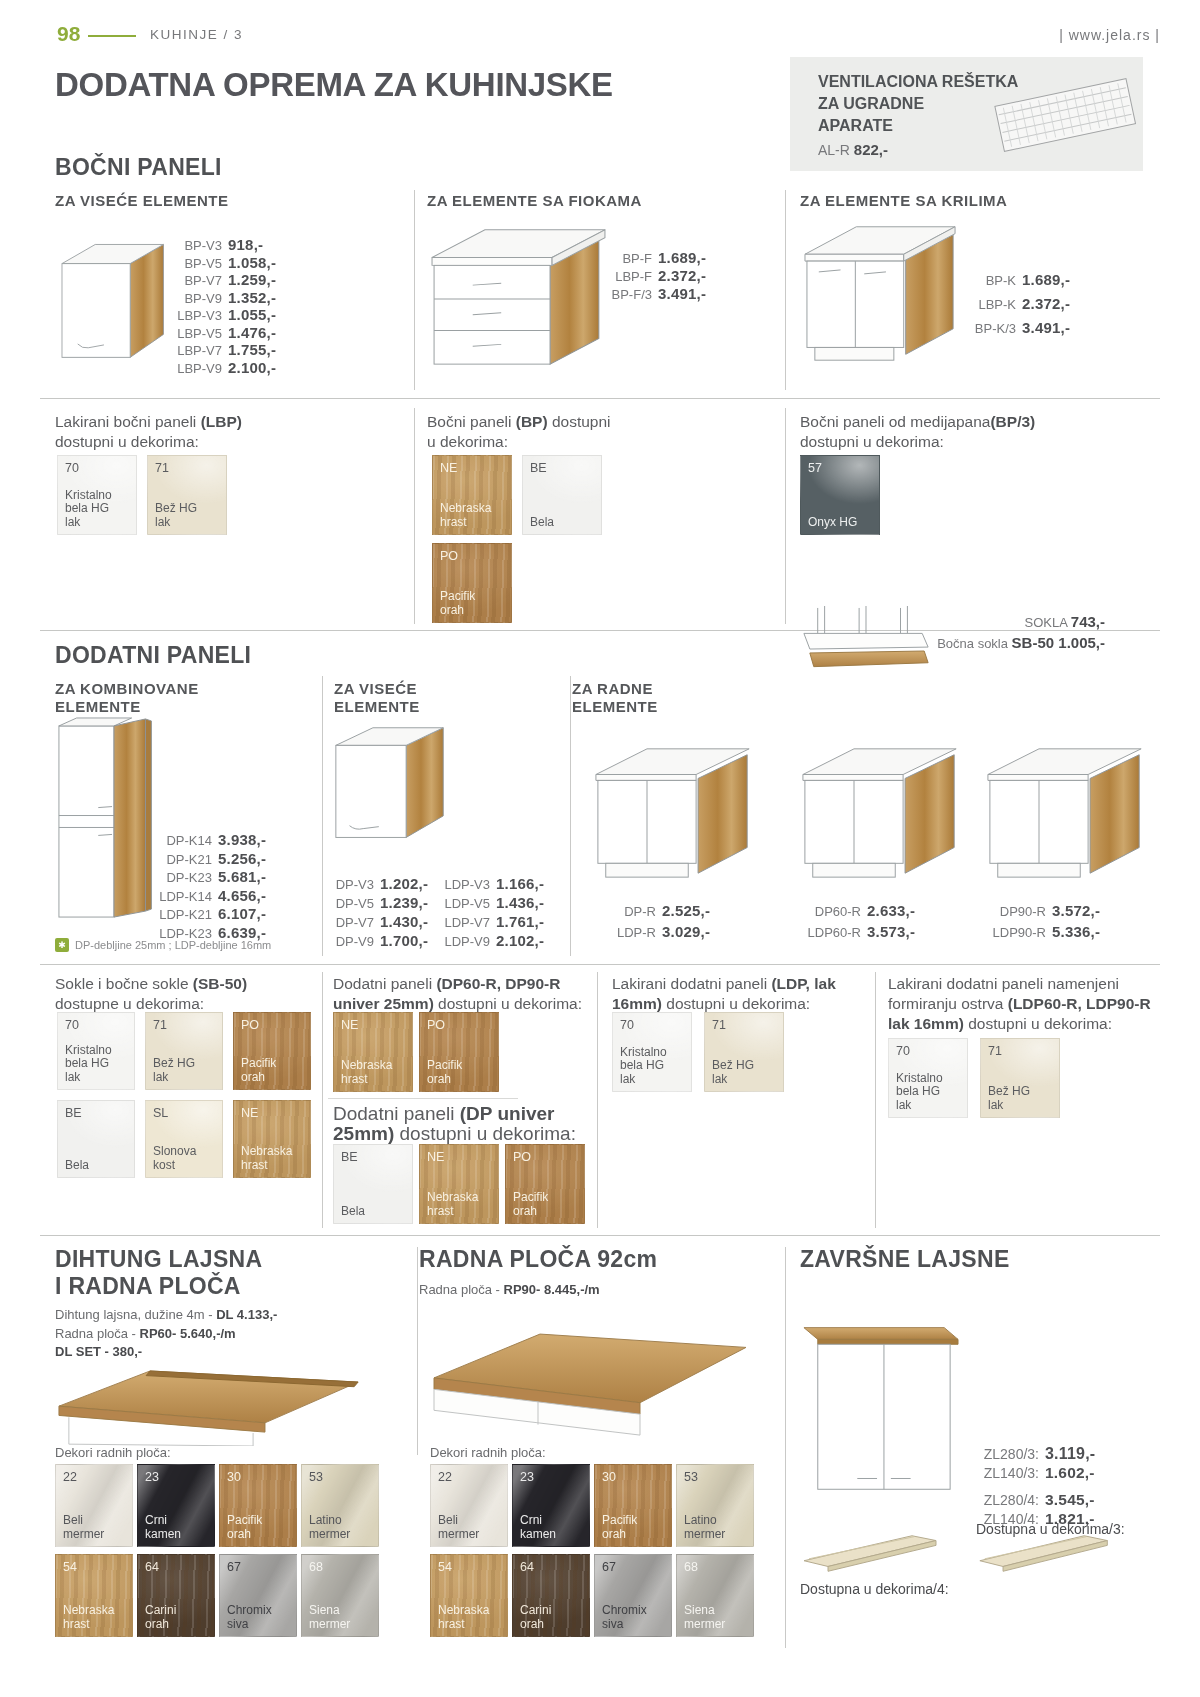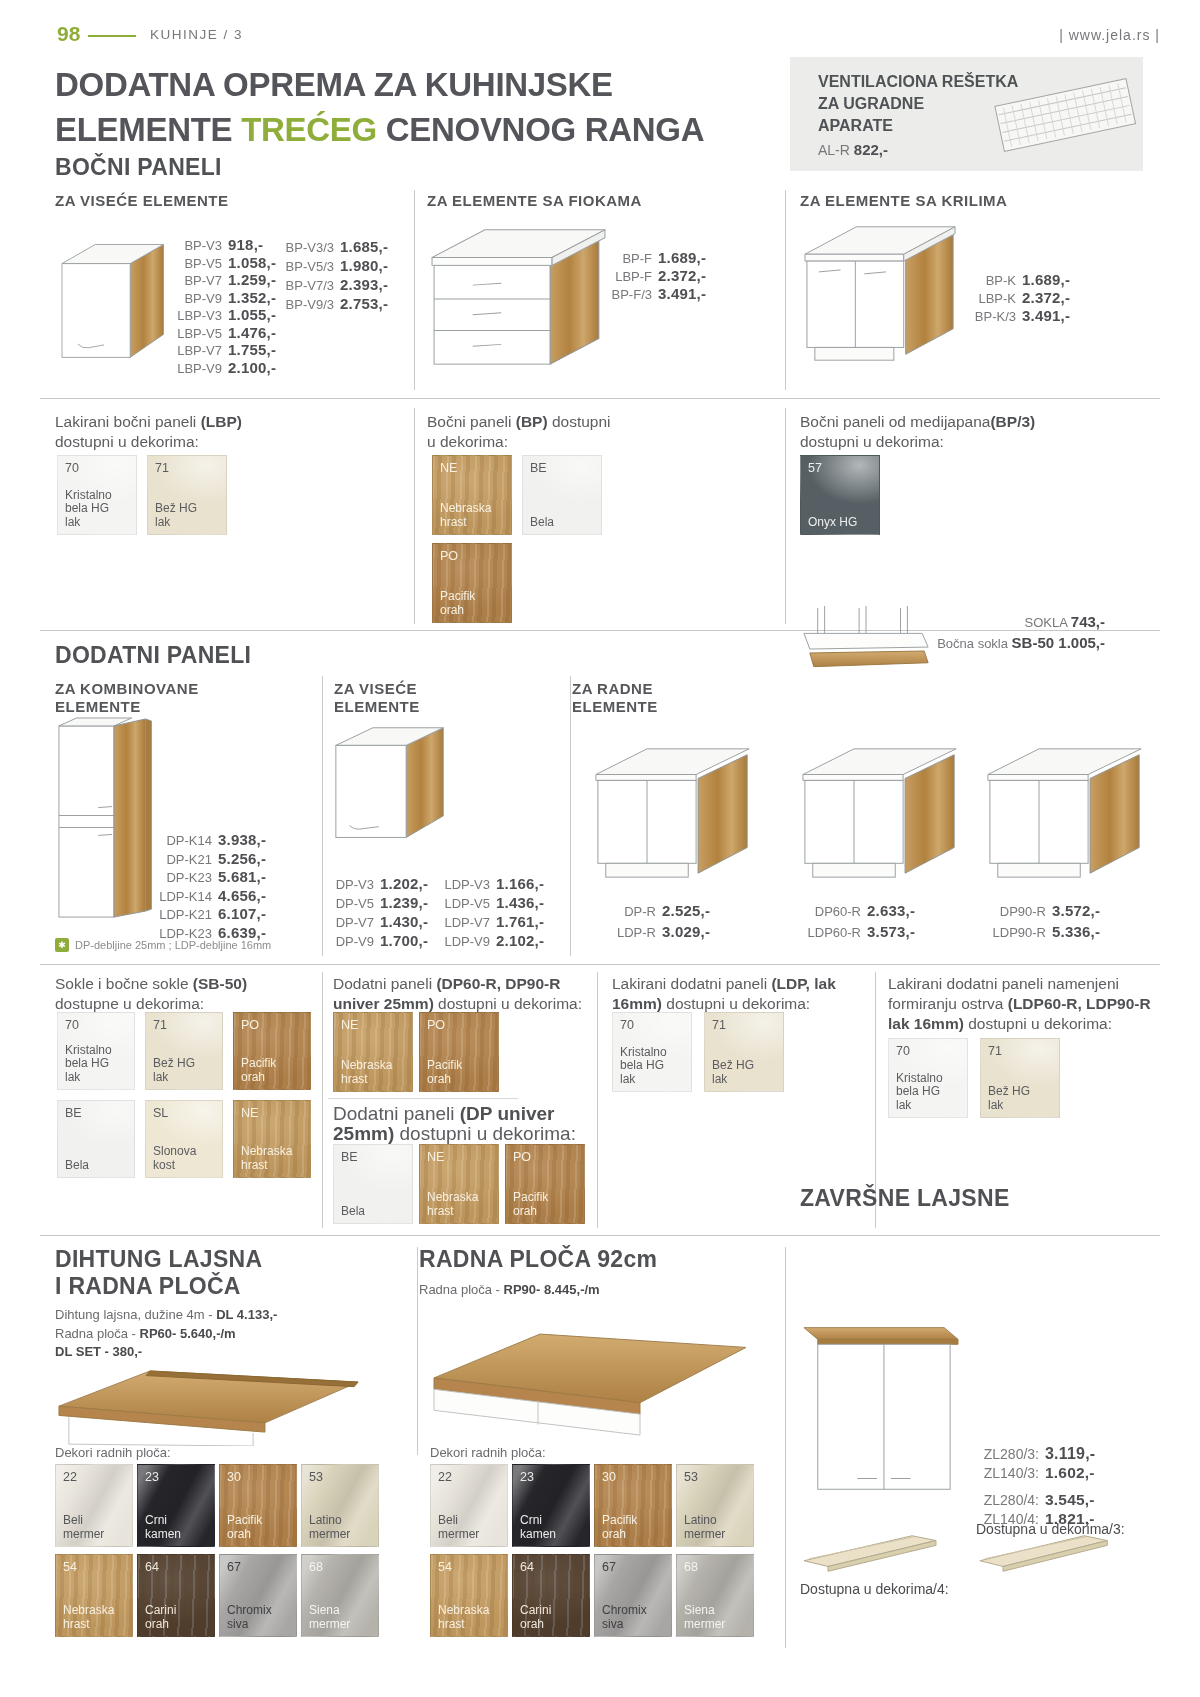"ELEMENTE TREĆEG CENOVNOG RANGA" div { html: <div><span>ELEMENTE </span><span>TREĆEG</span><span> CENOVNOG RANGA</span></div> -> none }
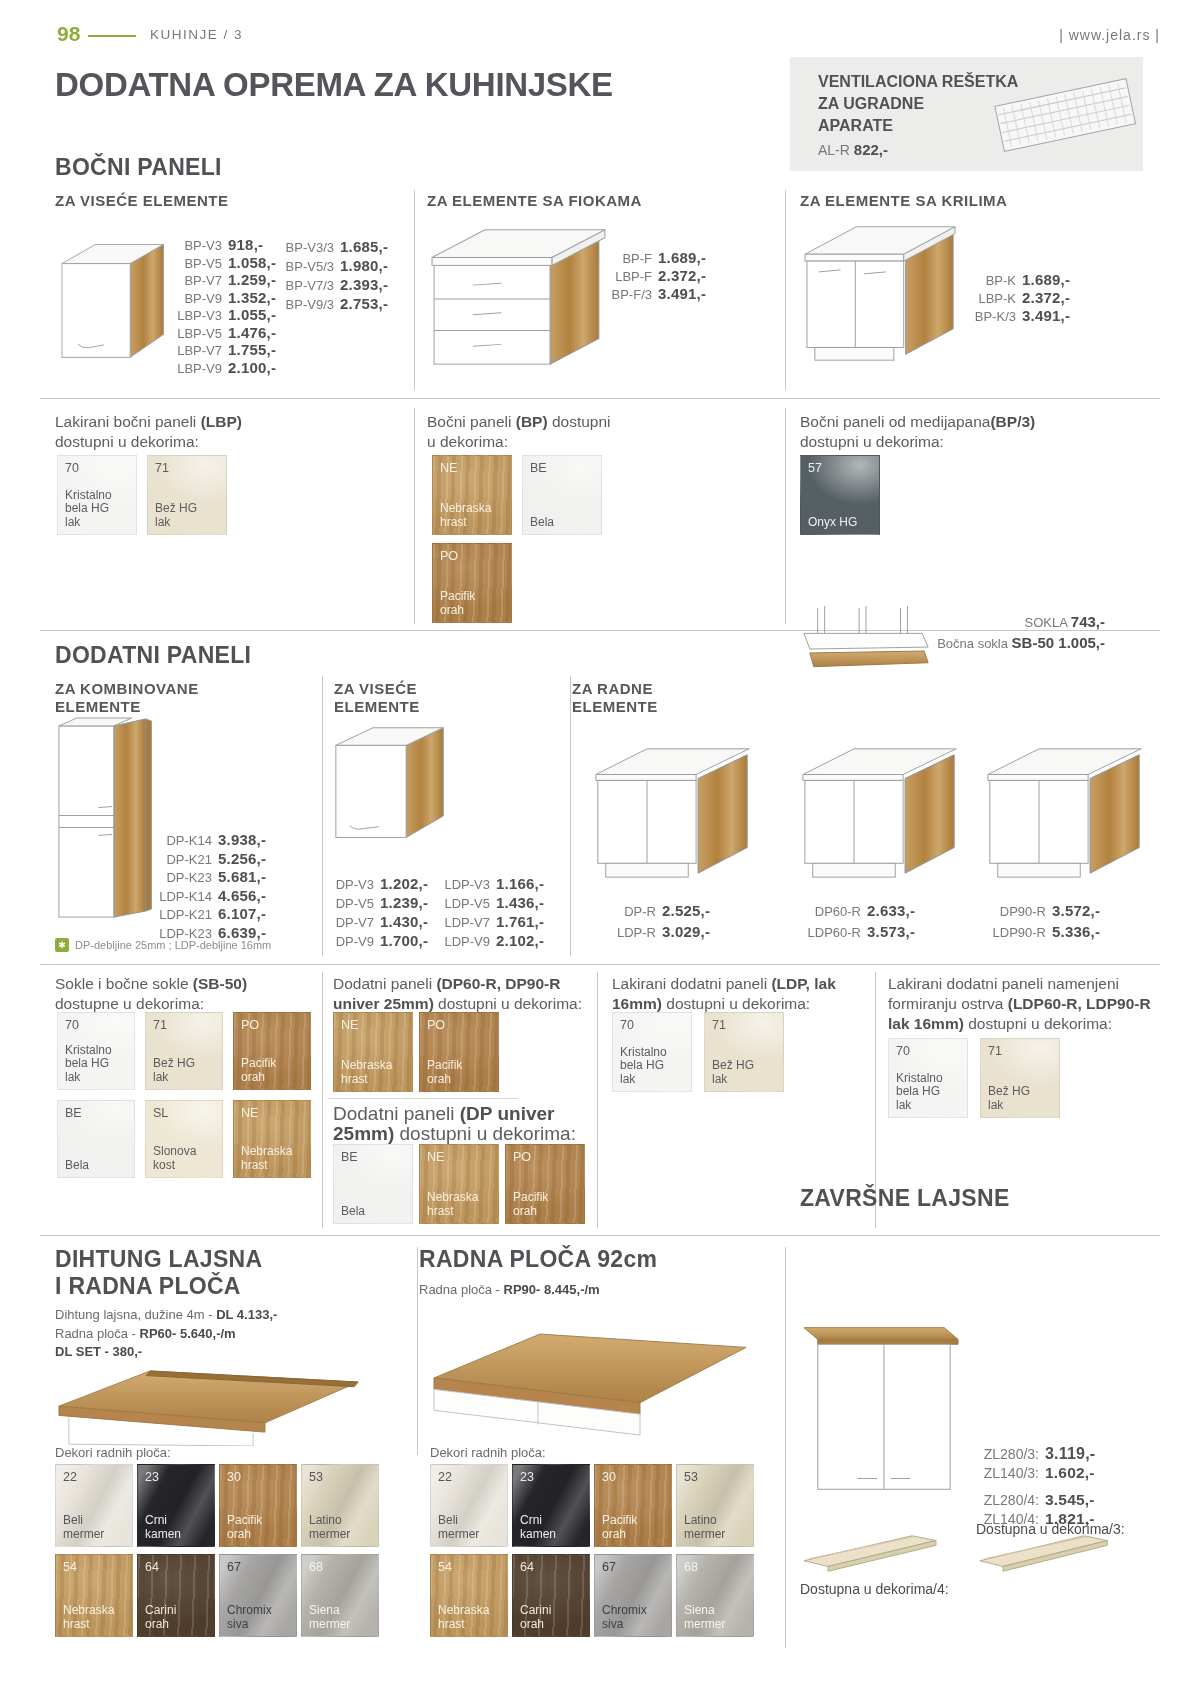"BP-V3/3" div.abs { html: <div> <div> <span>BP-V3/3</span> <span>1.685,-</span> </div> <div> <span>BP-V5/3</span> <span>1.980,-</span> </div> <div> <span>BP-V7/3</span> <span>2.393,-</span> </div> <div> <span>BP-V9/3</span> <span>2.753,-</span> </div> </div> -> none }
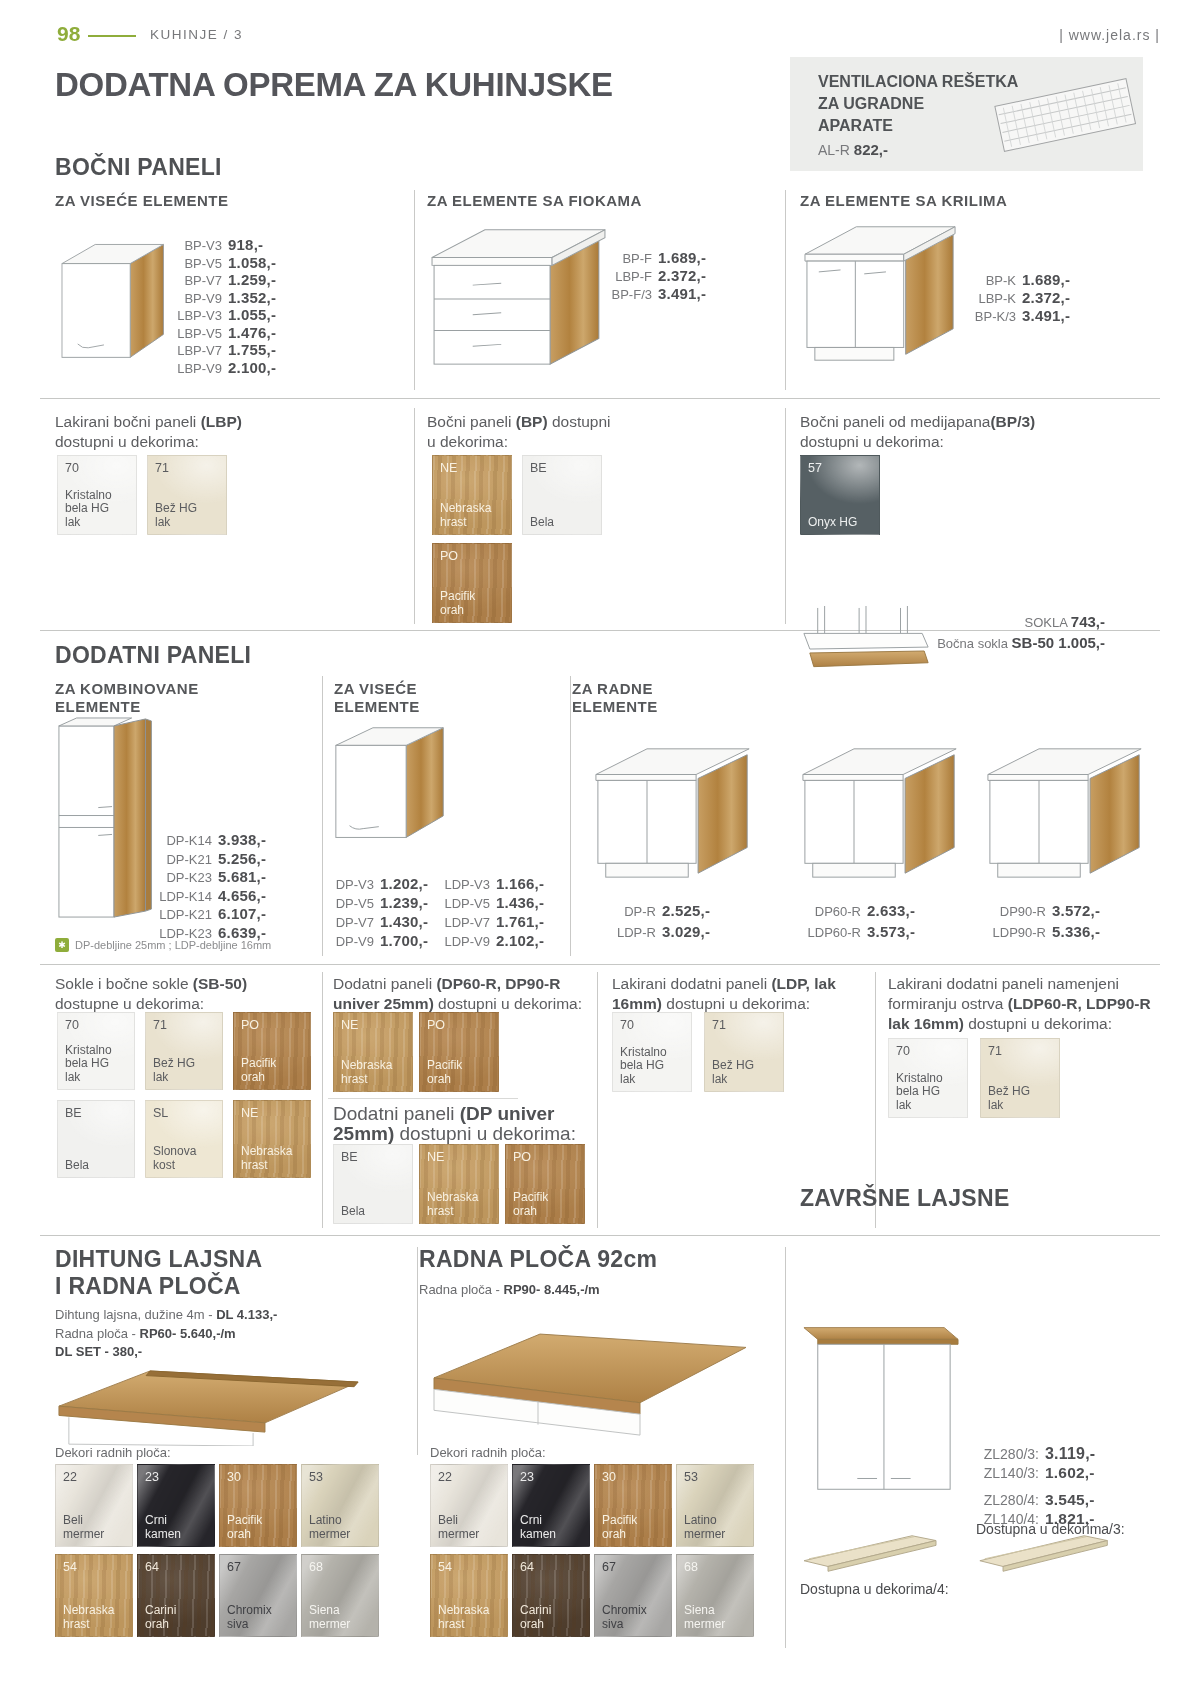"BP-K" div.abs { gap: 1px -> 7px }
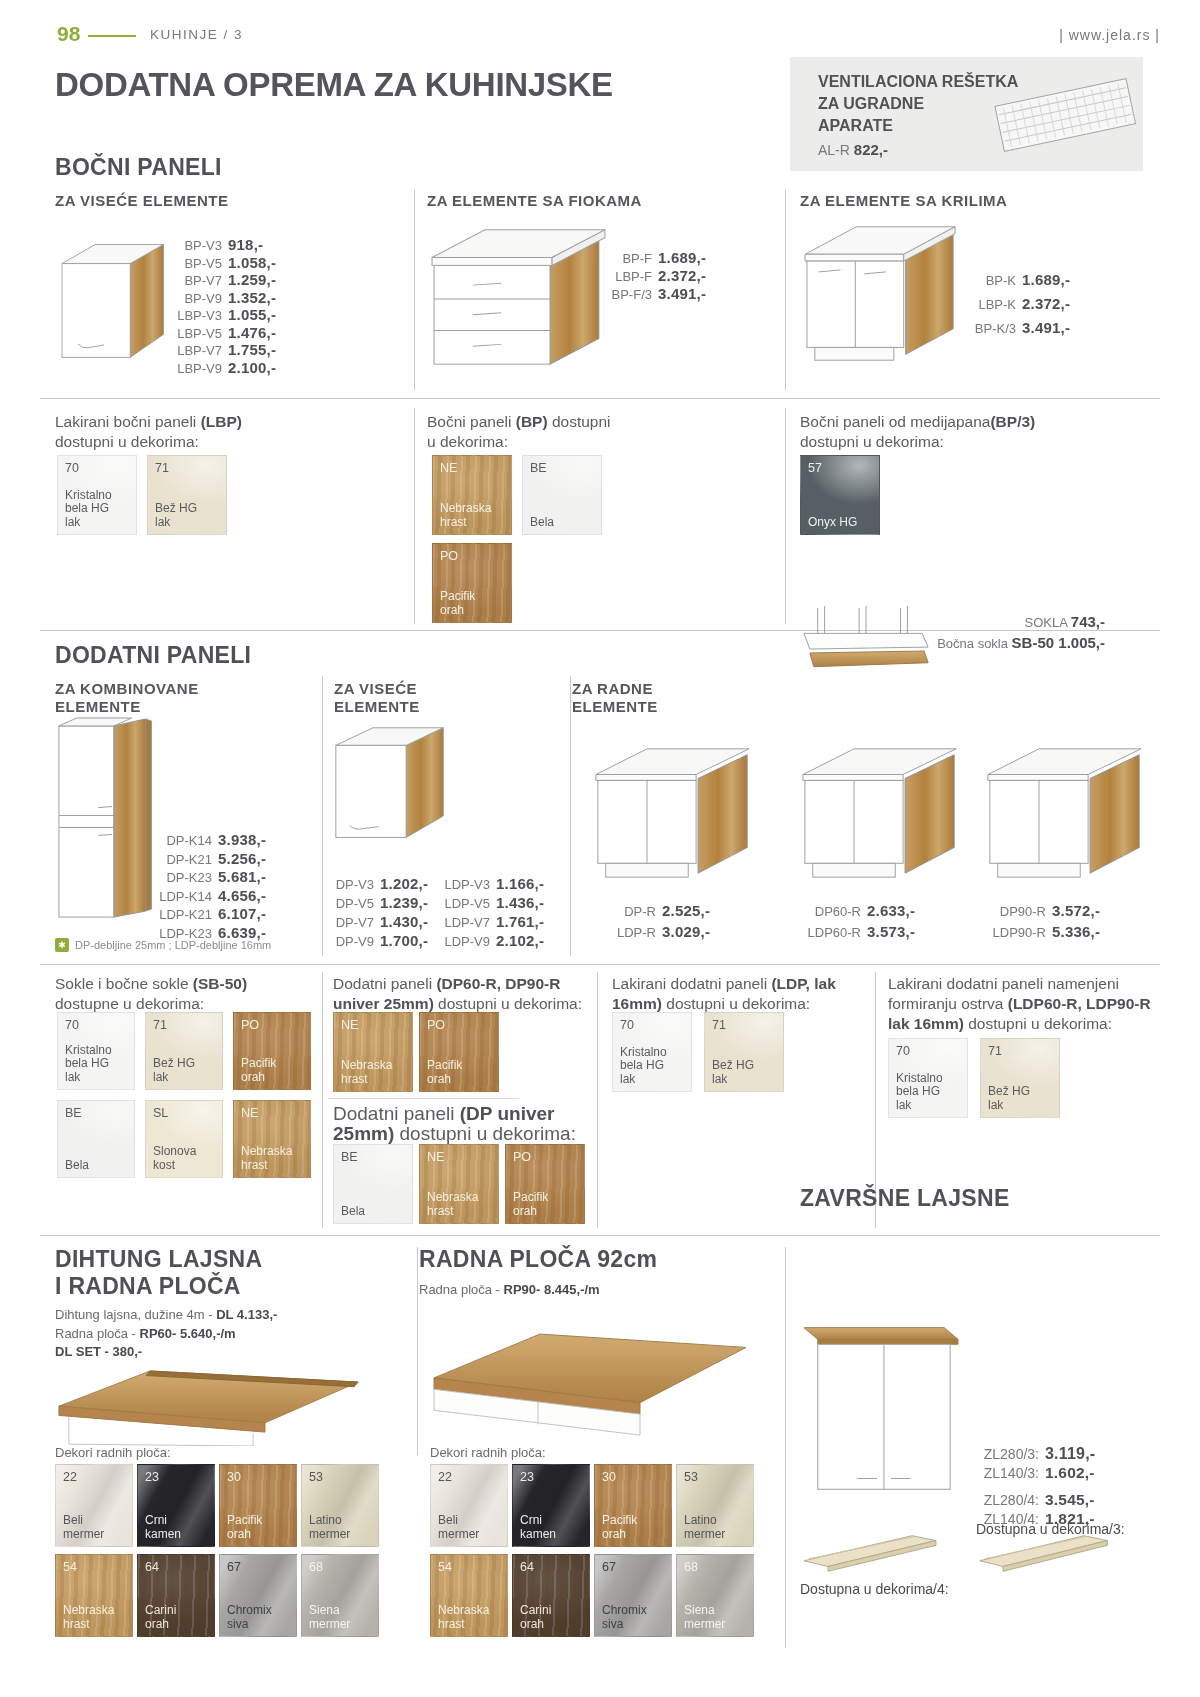"ZAVRŠNE LAJSNE" div.abs { top: 1185px -> 1246px }
